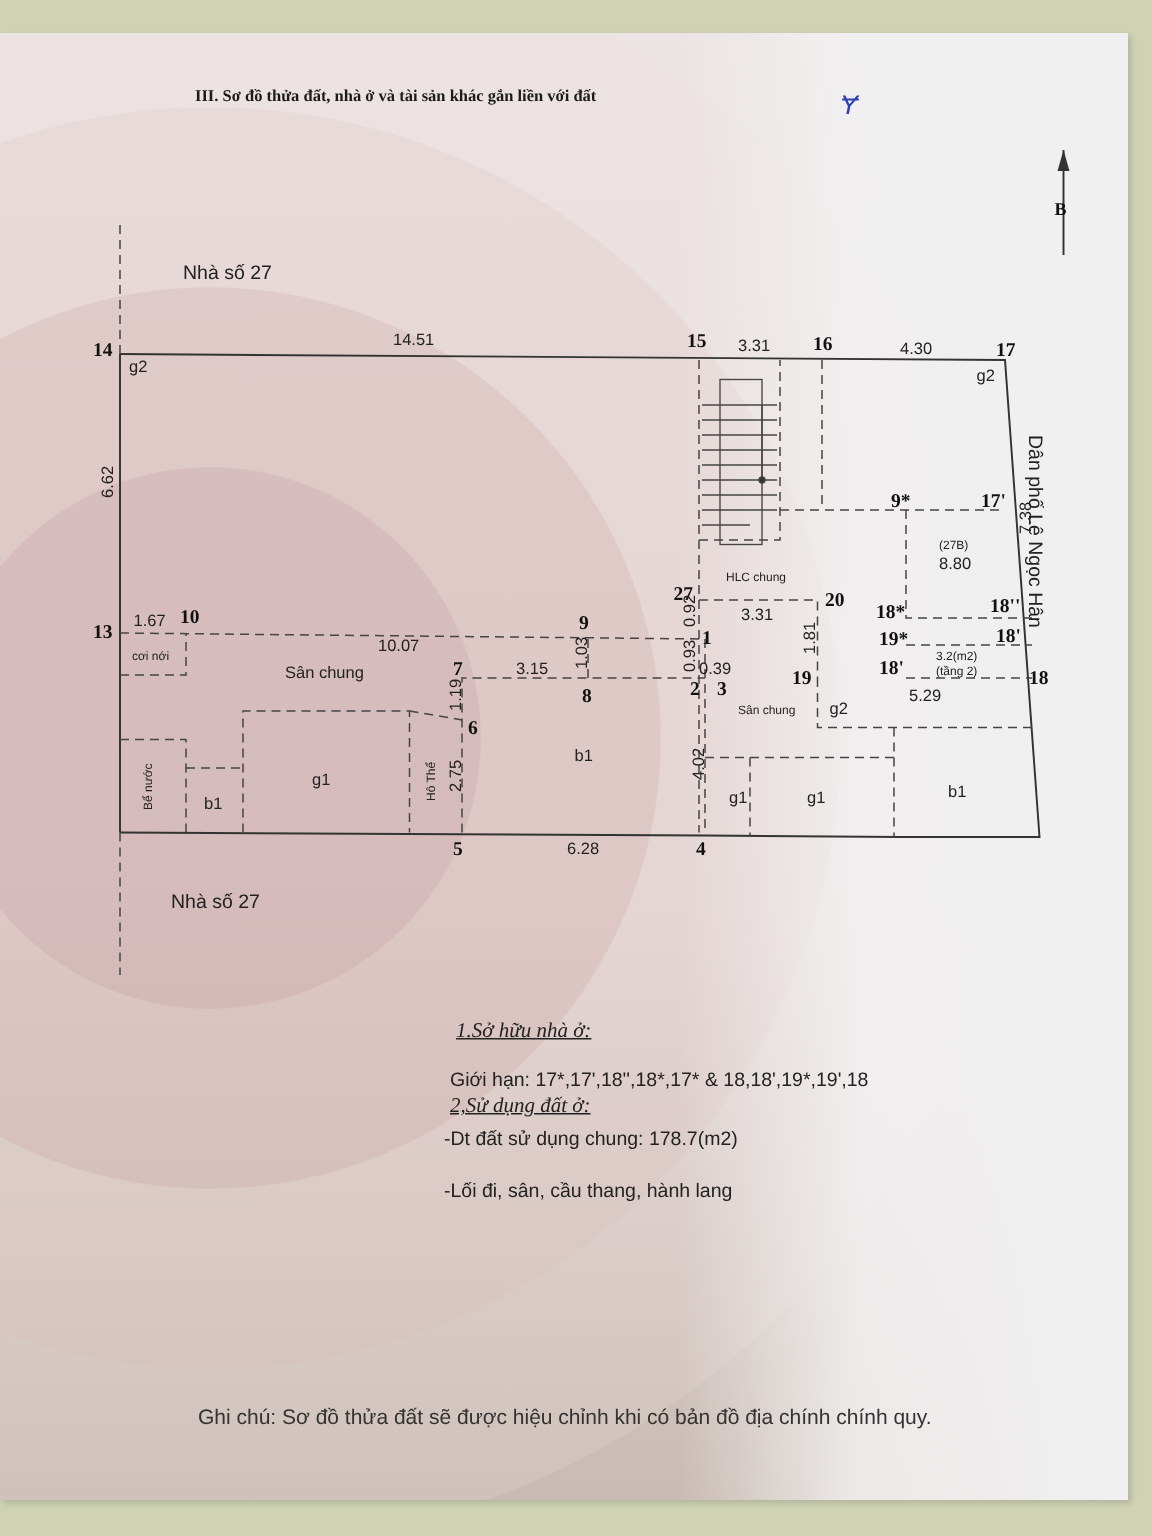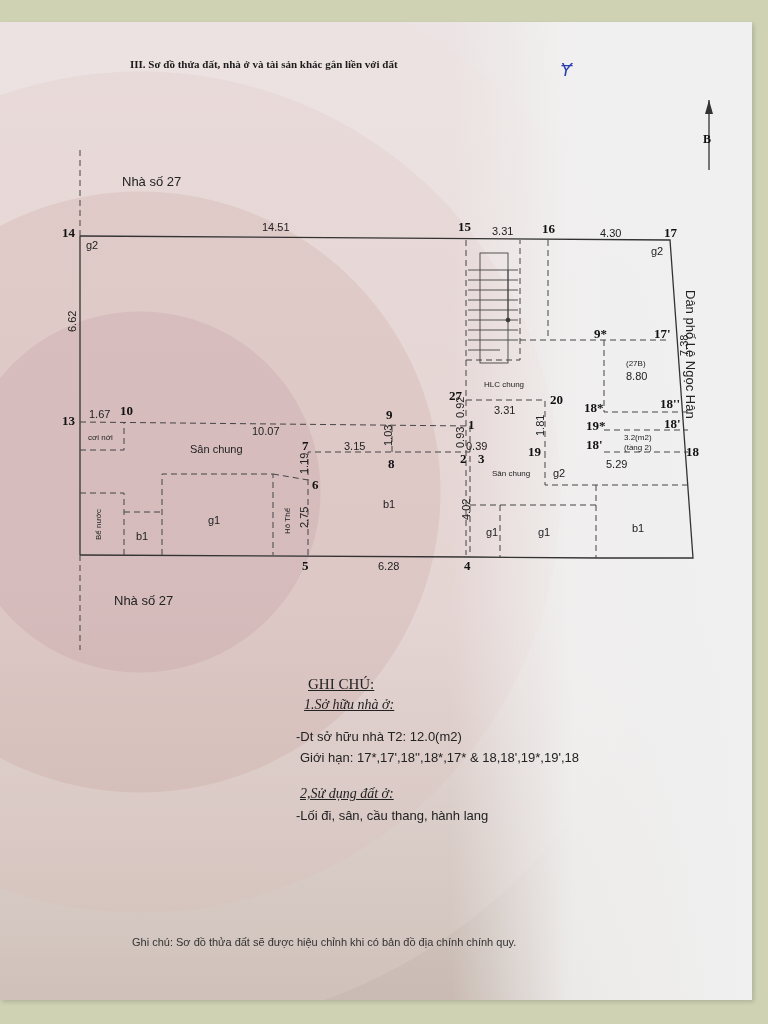"GHI CHÚ:" div.h { html: <div>GHI CHÚ:</div> -> none }
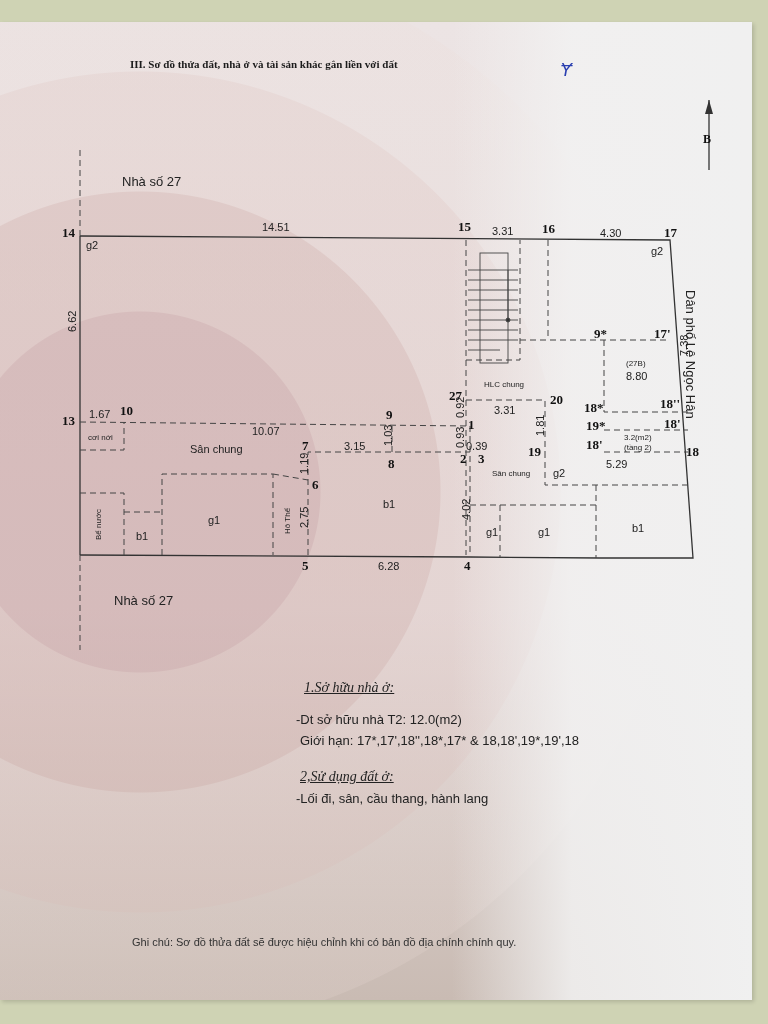"-Dt sở hữu nhà T2:" div.line { html: <div>-Dt sở hữu nhà T2: 12.0(m2)</div> -> none }
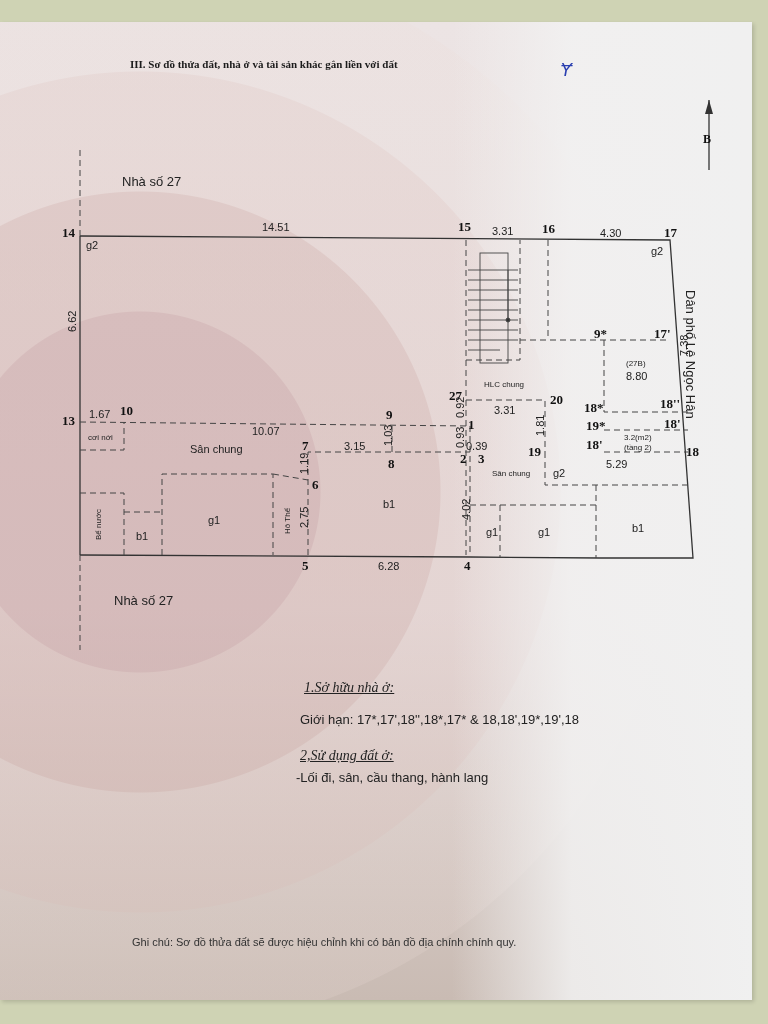"2,Sử dụng đất ở:" div.sub { margin: 21px 0 0 4px -> 3px 0 0 4px }
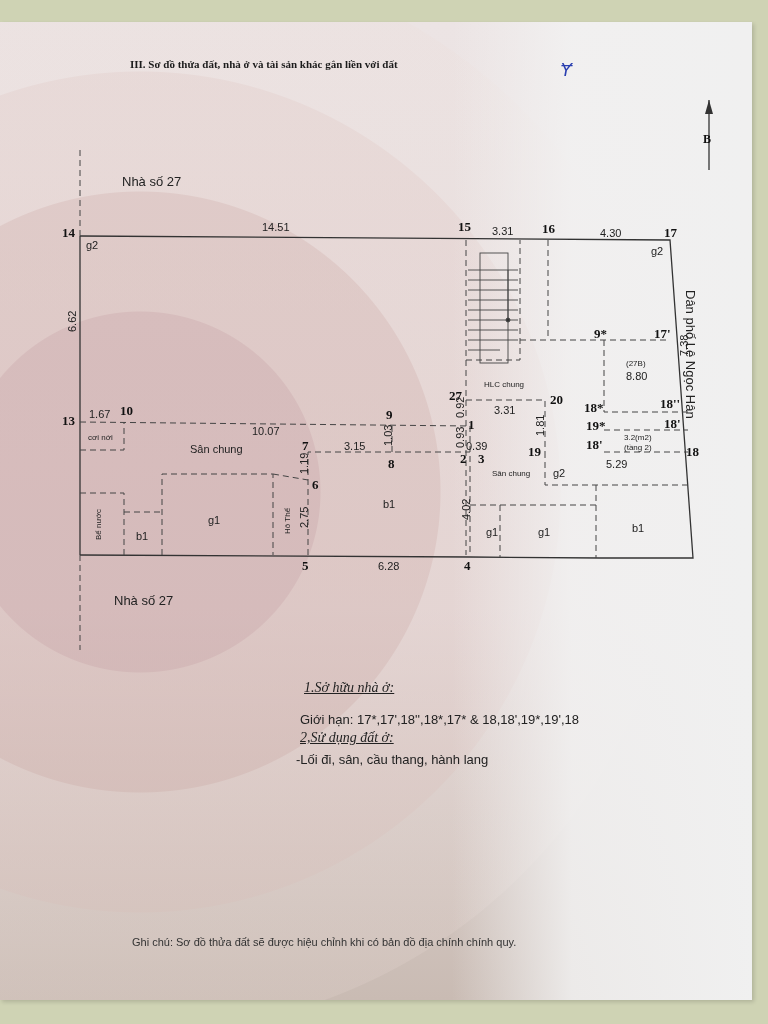"-Dt đất sử dụng chung:" div.line { html: none -> <div>-Dt đất sử dụng chung: 178.7(m2)</div> }
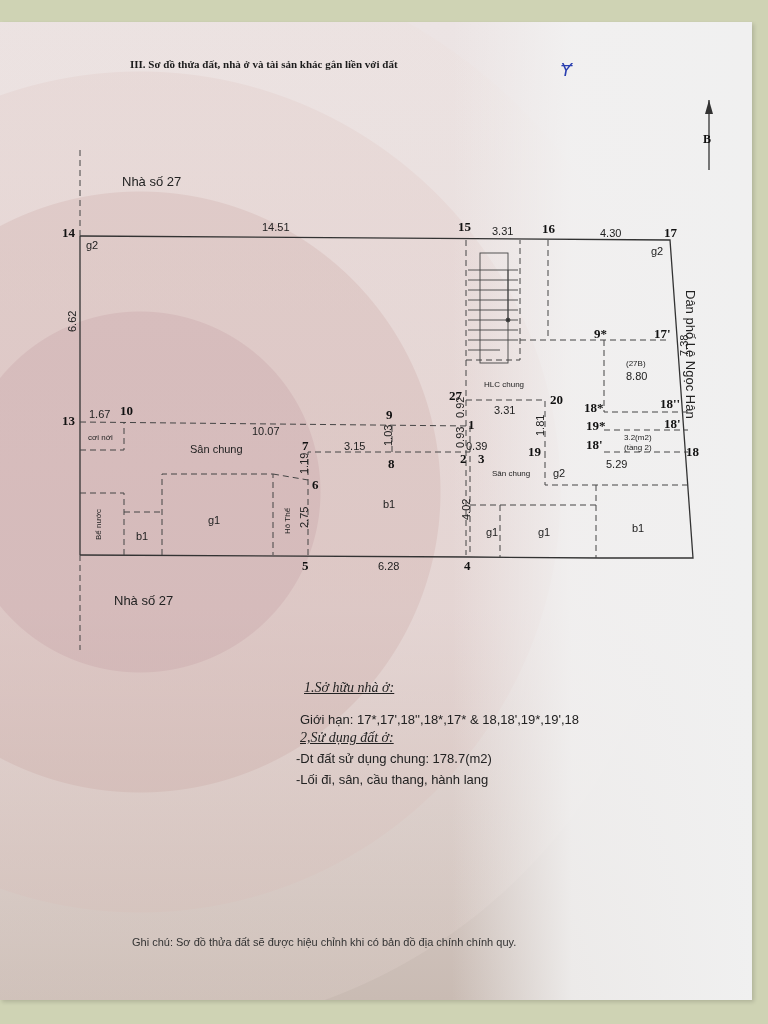"-Lối đi, sân, cầu thang," div.line { margin-top: 6px -> 20px }
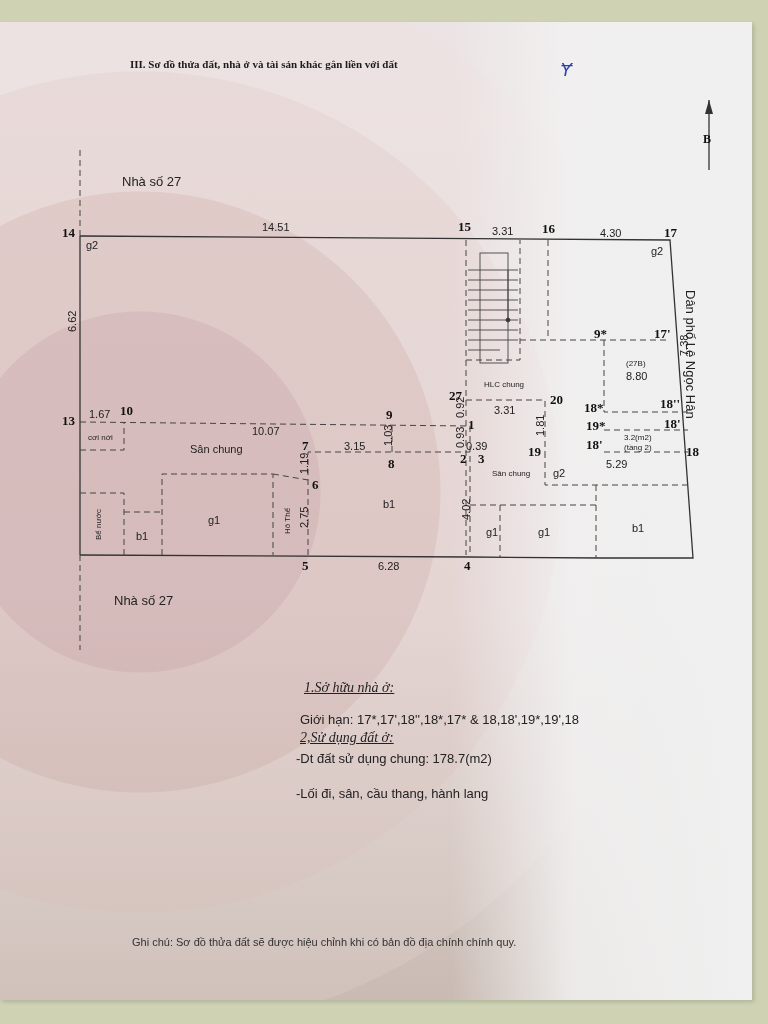"Ghi chú: Sơ đồ thửa" .footer { font-size: 11px -> 14px }
